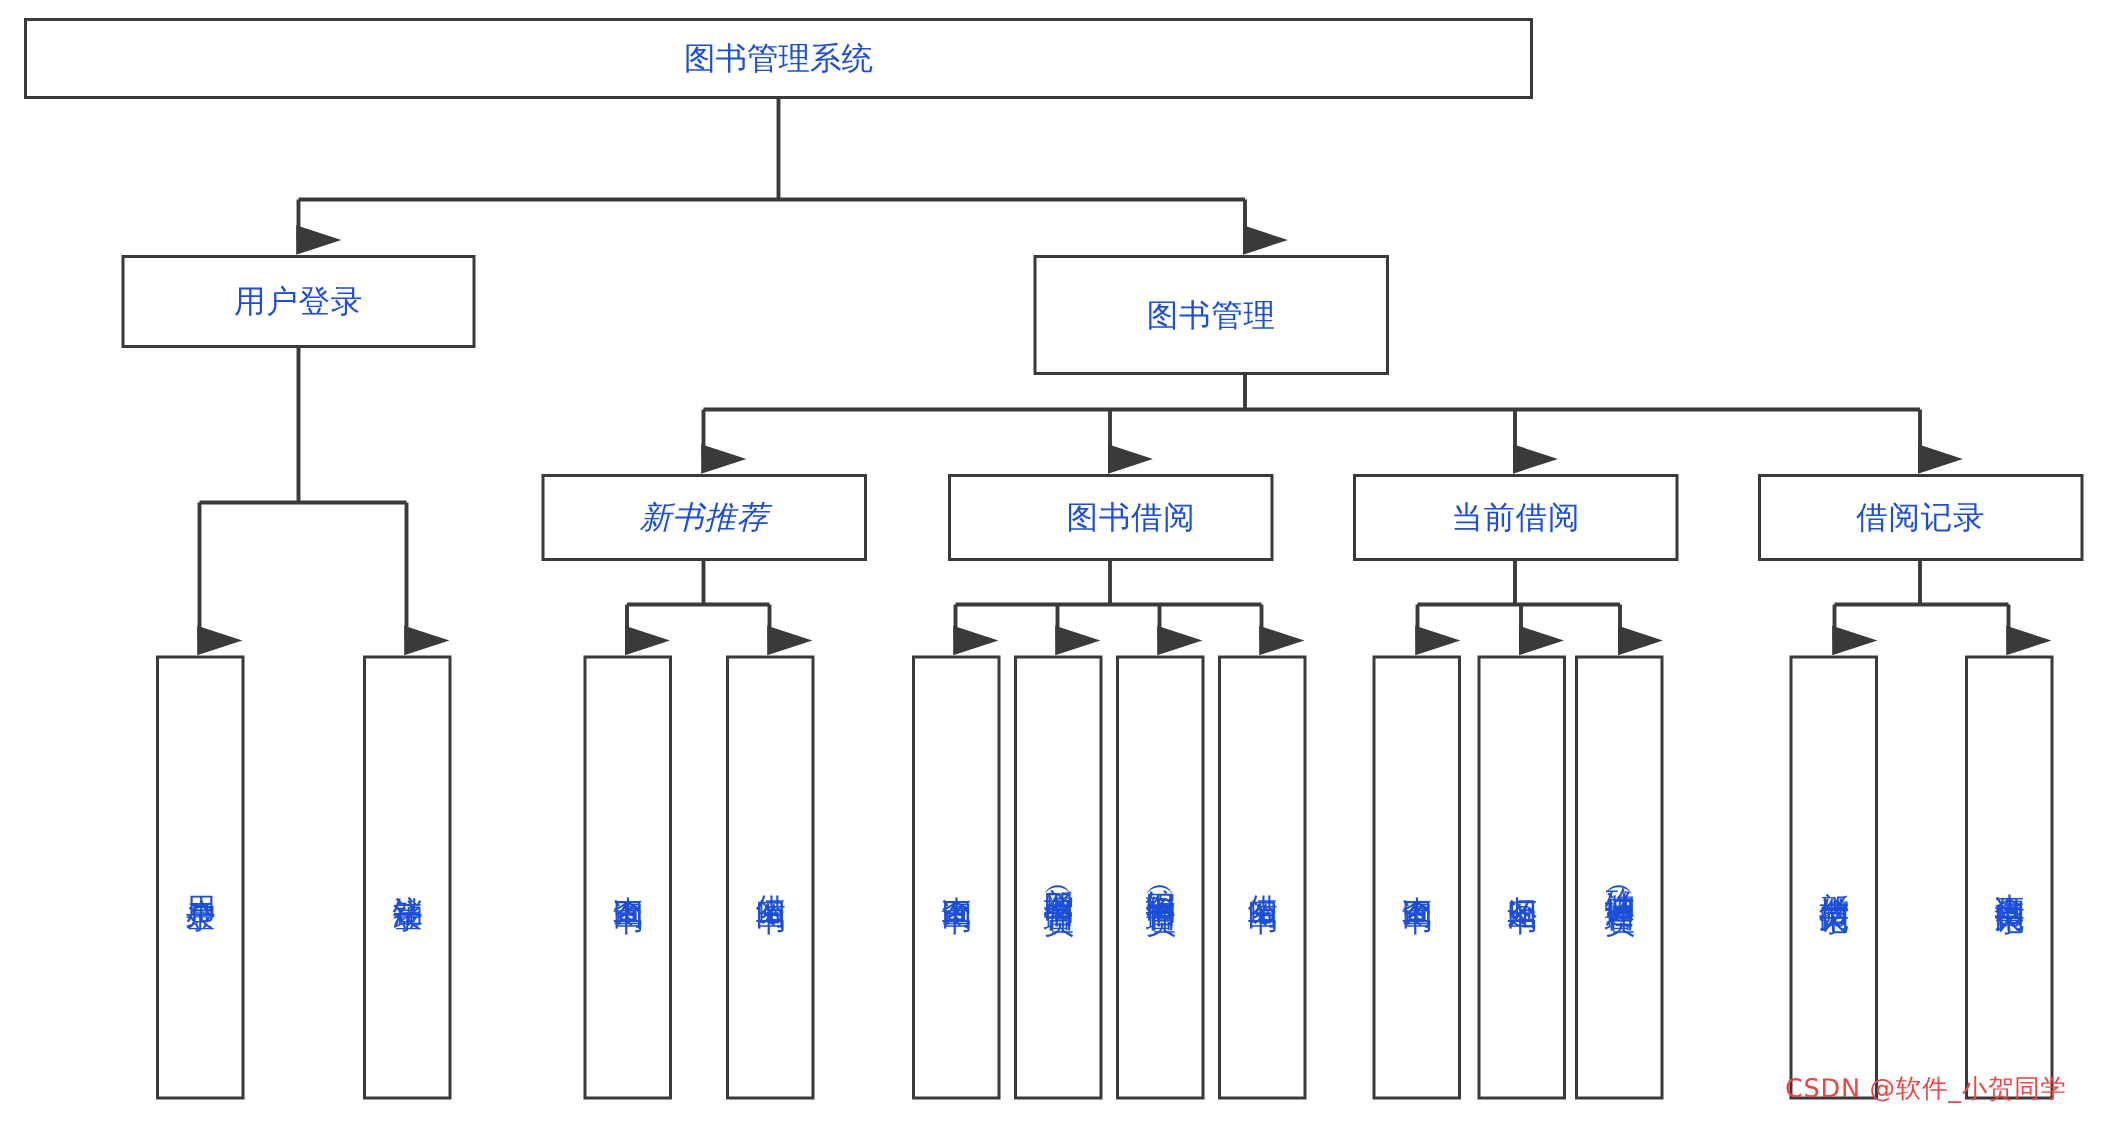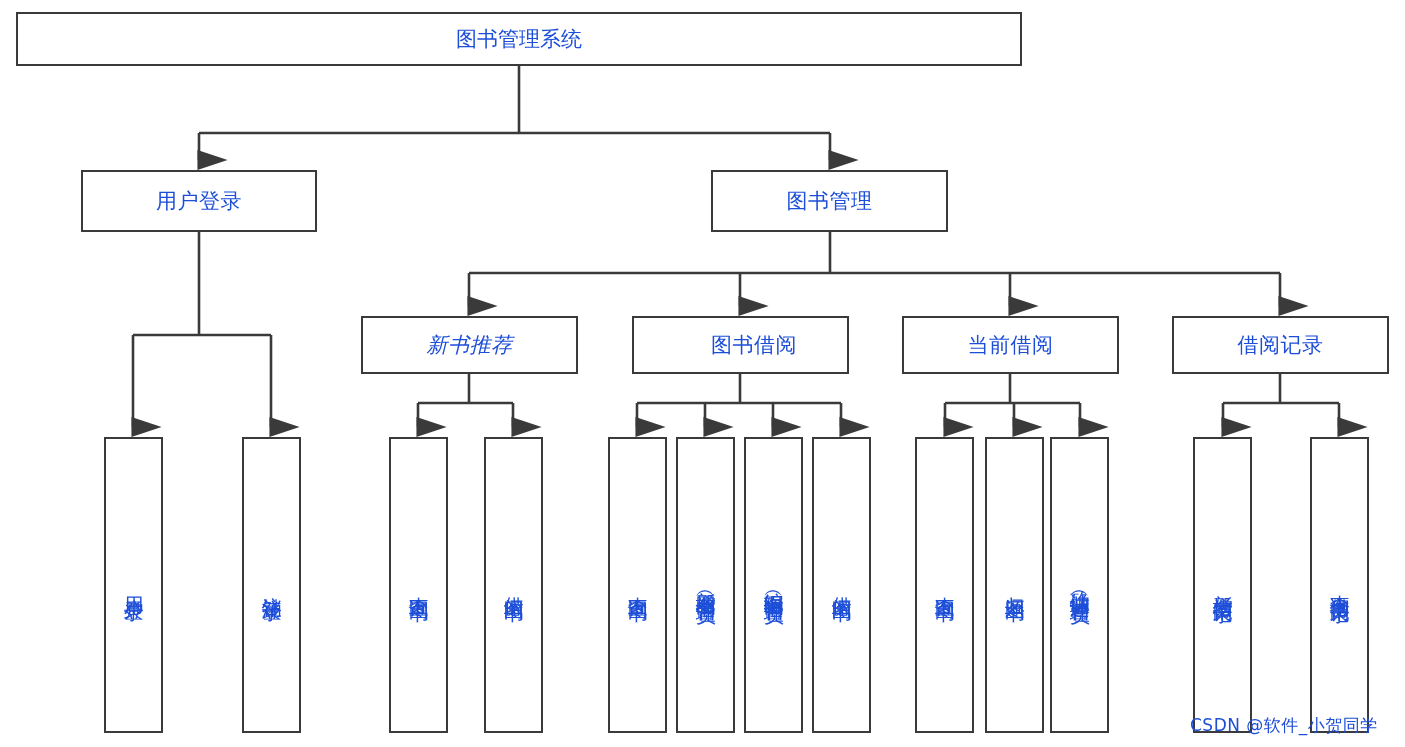"图书管理" div.node { height: 62px -> 80px; left: 711px -> 689px }
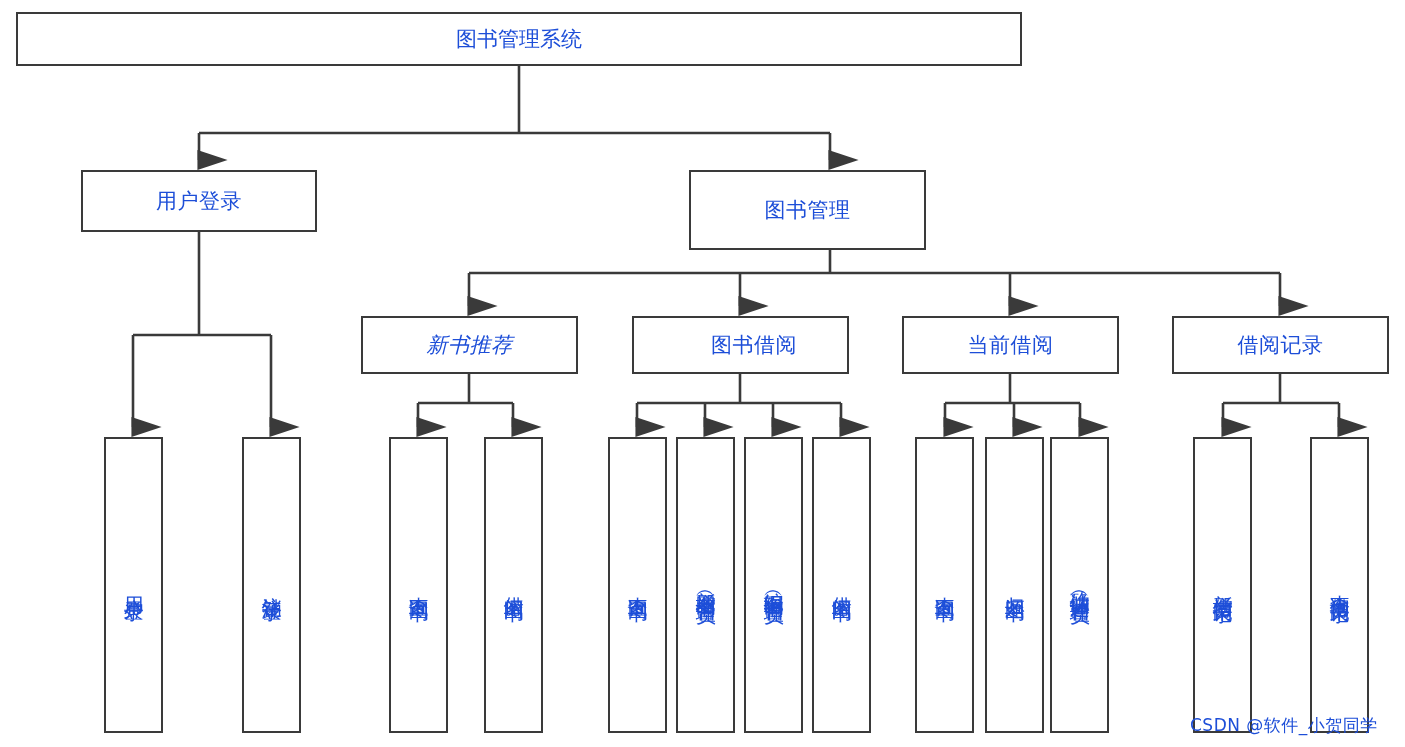"CSDN @软件_小贺同学" .watermark { color: #1d4ed8 -> #ef4444 }
